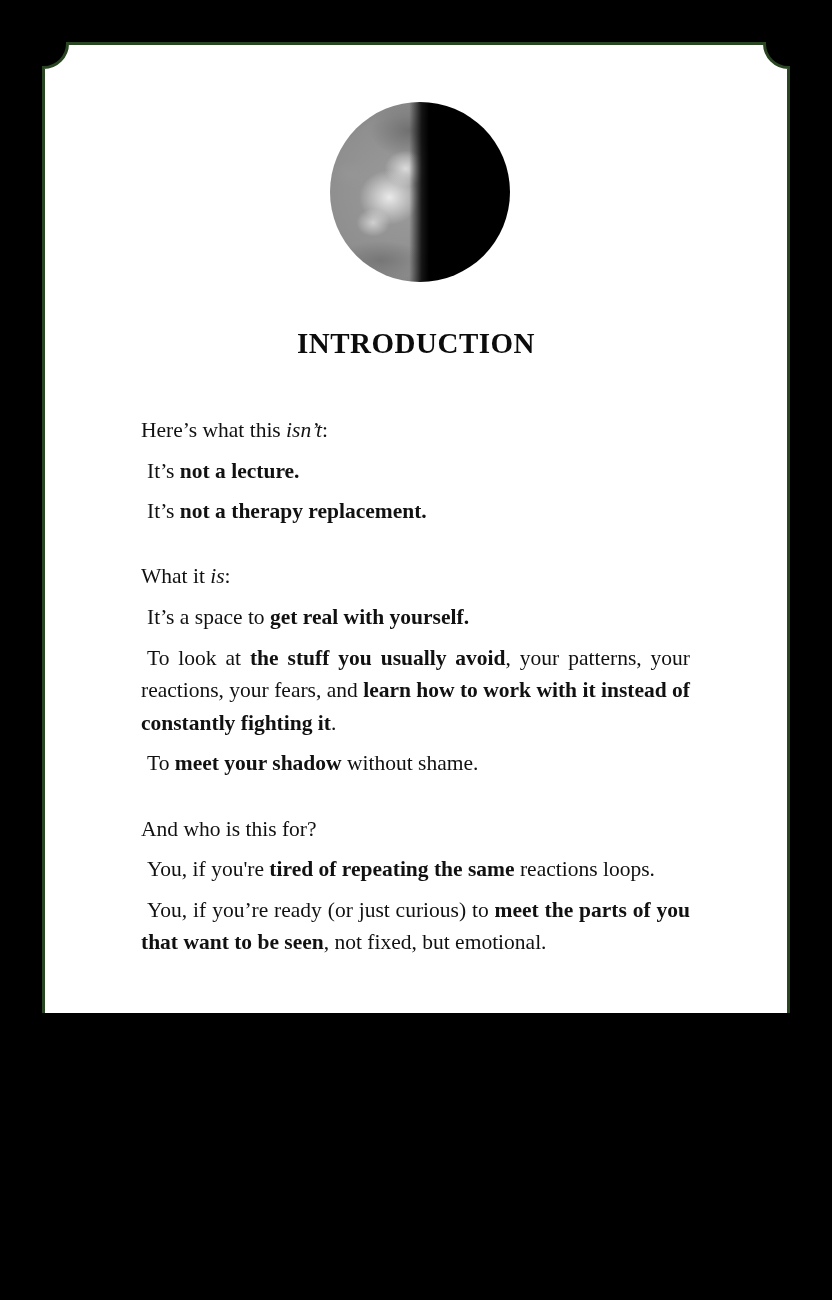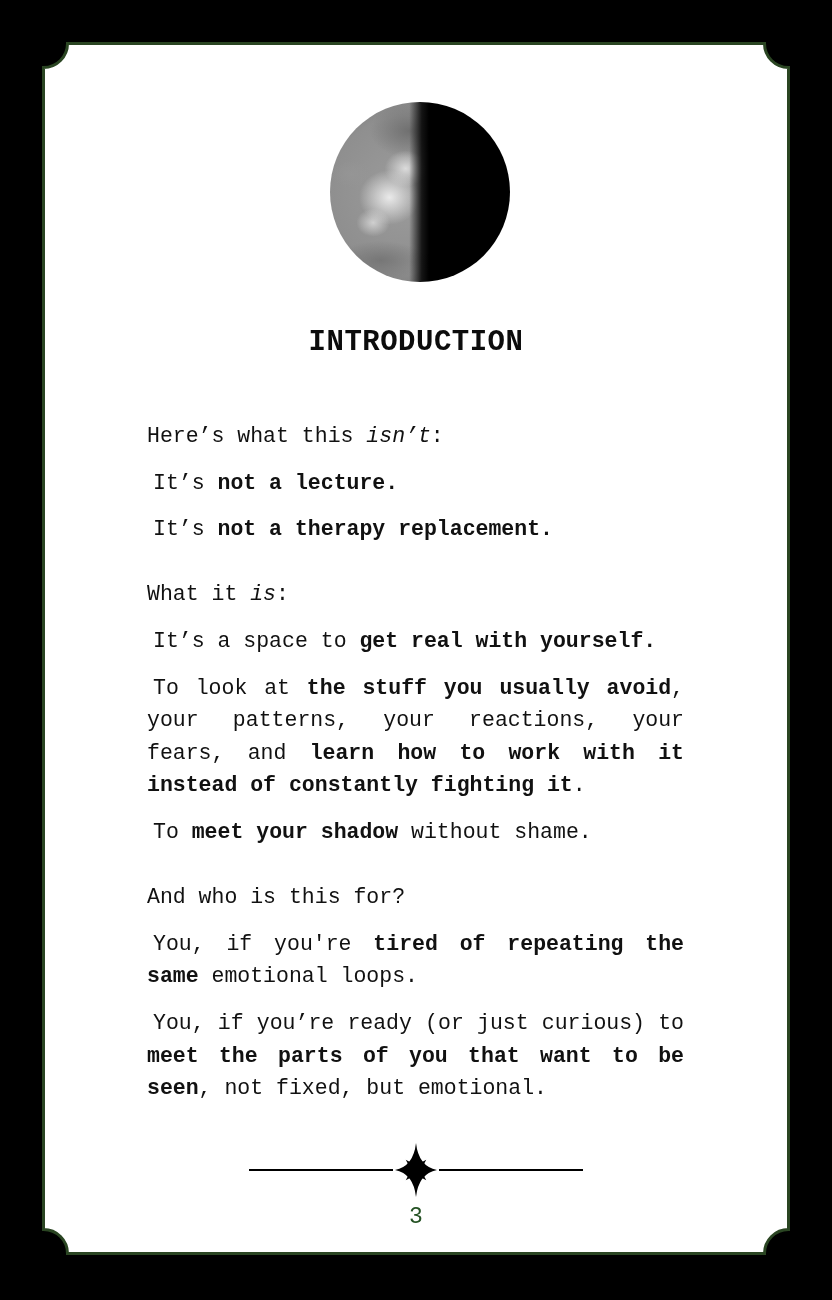"INTRODUCTION" .stage { font-family: Liberation Mono, monospace -> Liberation Serif, serif; height: 1300px -> 1013px }
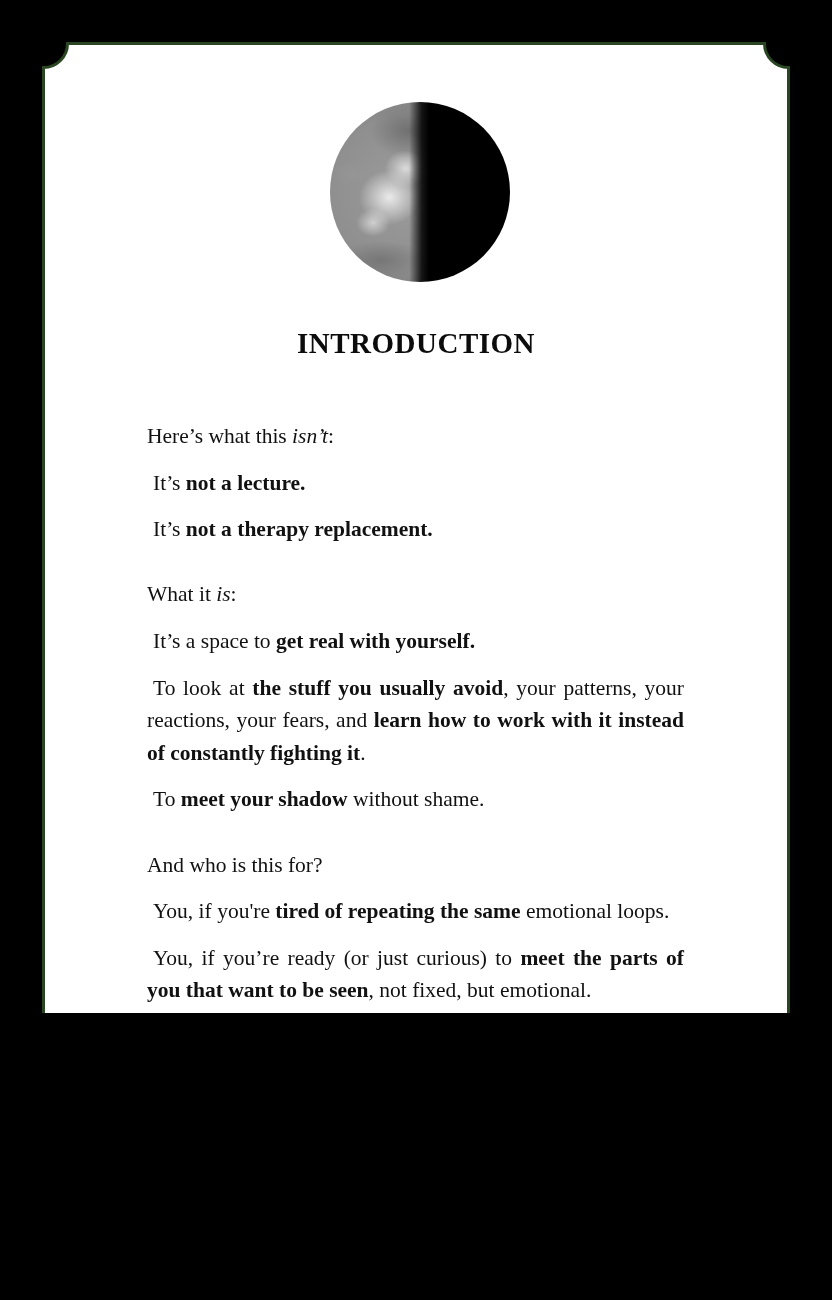"Here’s what this isn’t:" .line { margin: 14px -> 8px }
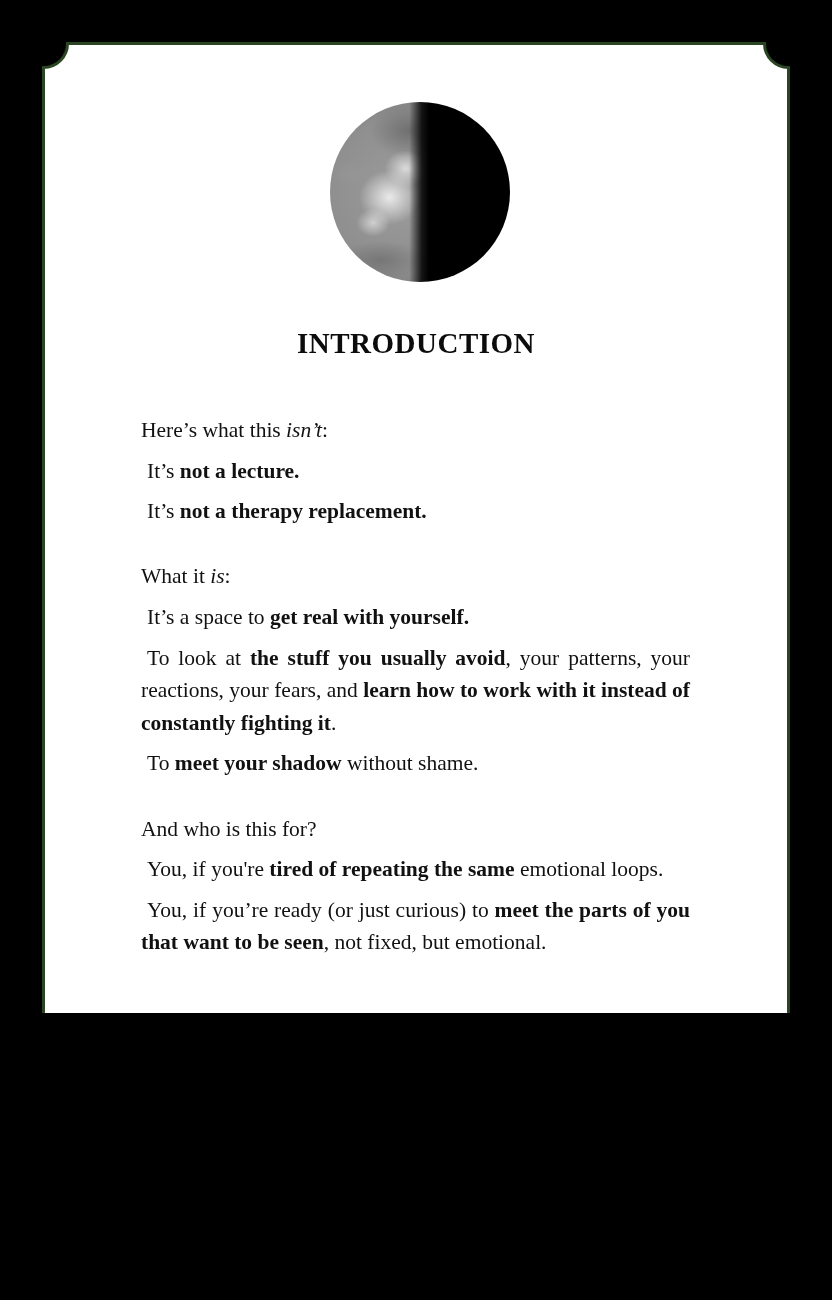"emotional loops." span { text: emotional -> reactions }
